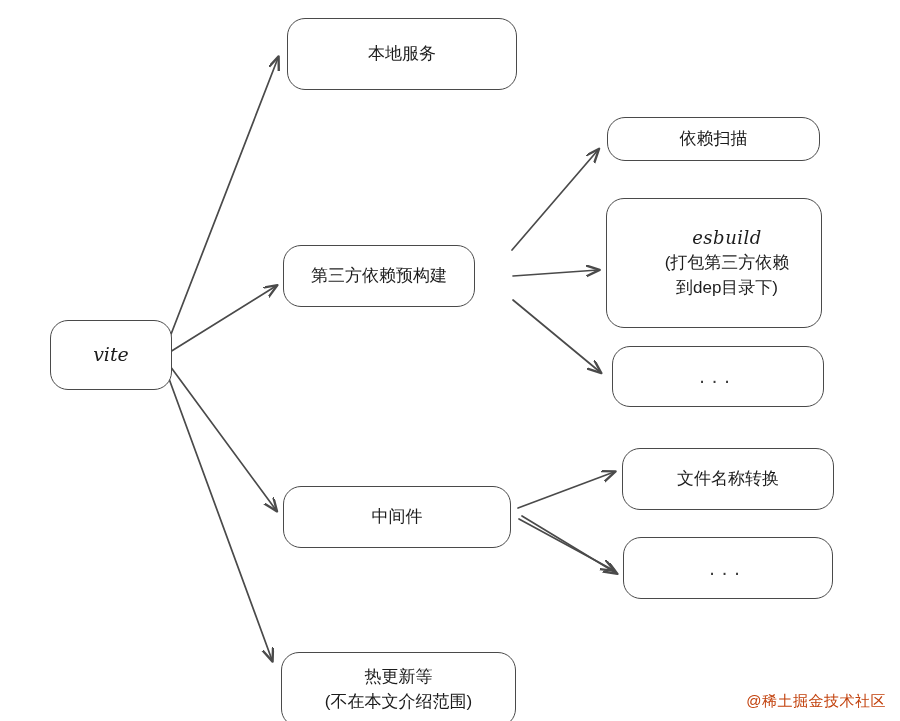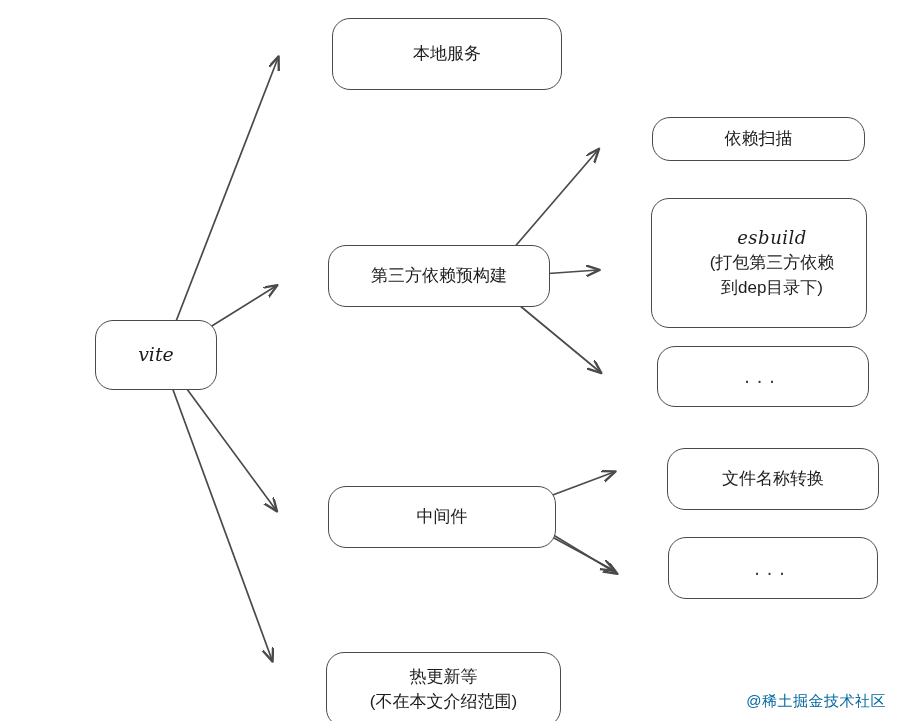"本地服务" .node { margin-left: 45px -> none }
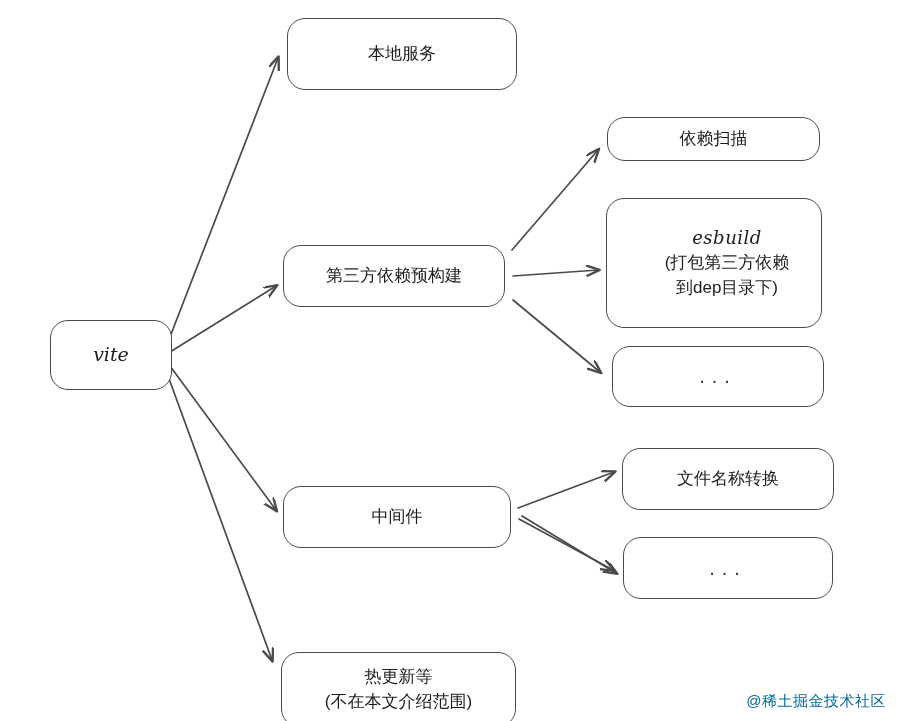"第三方依赖预构建" div.node { width: 222px -> 192px }
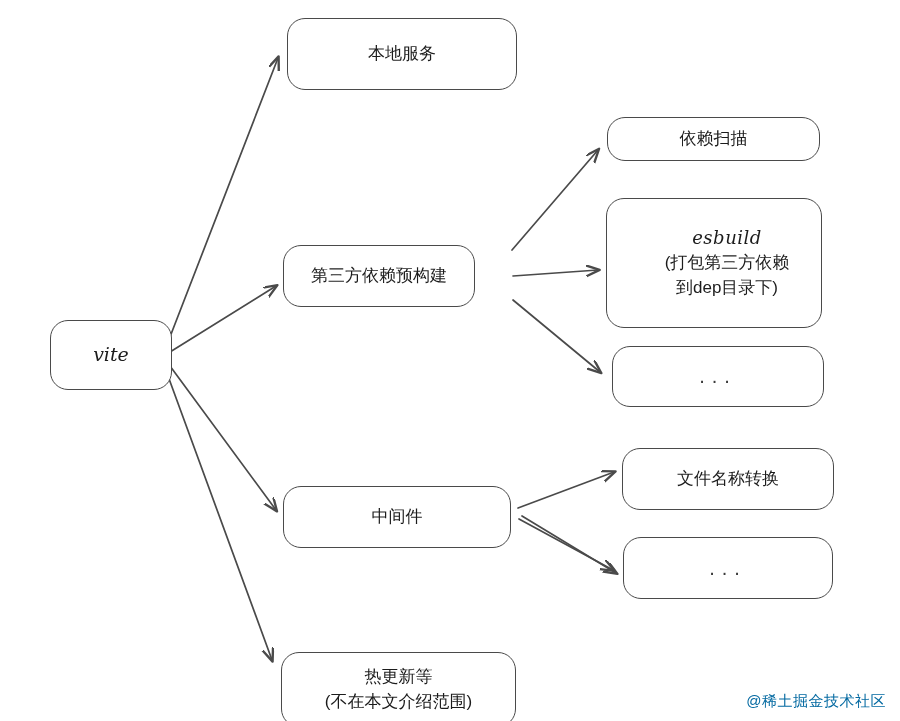"@稀土掘金技术社区" .watermark { color: #0369a1 -> #c2410c }
